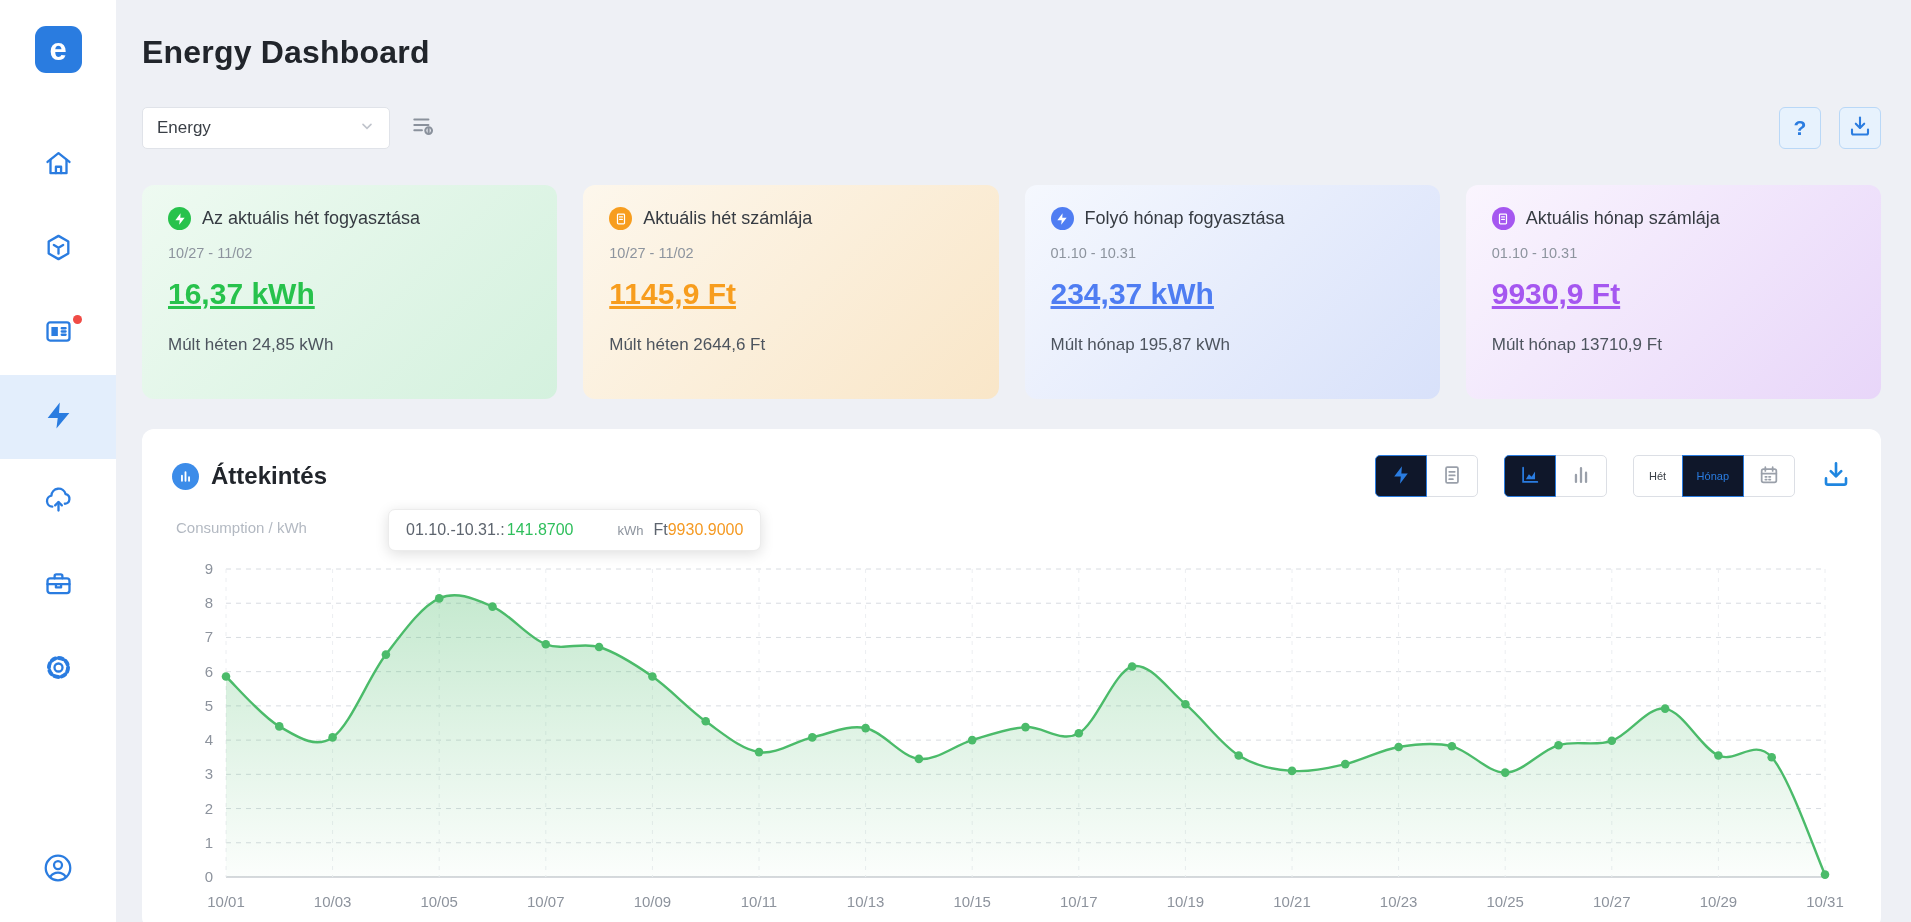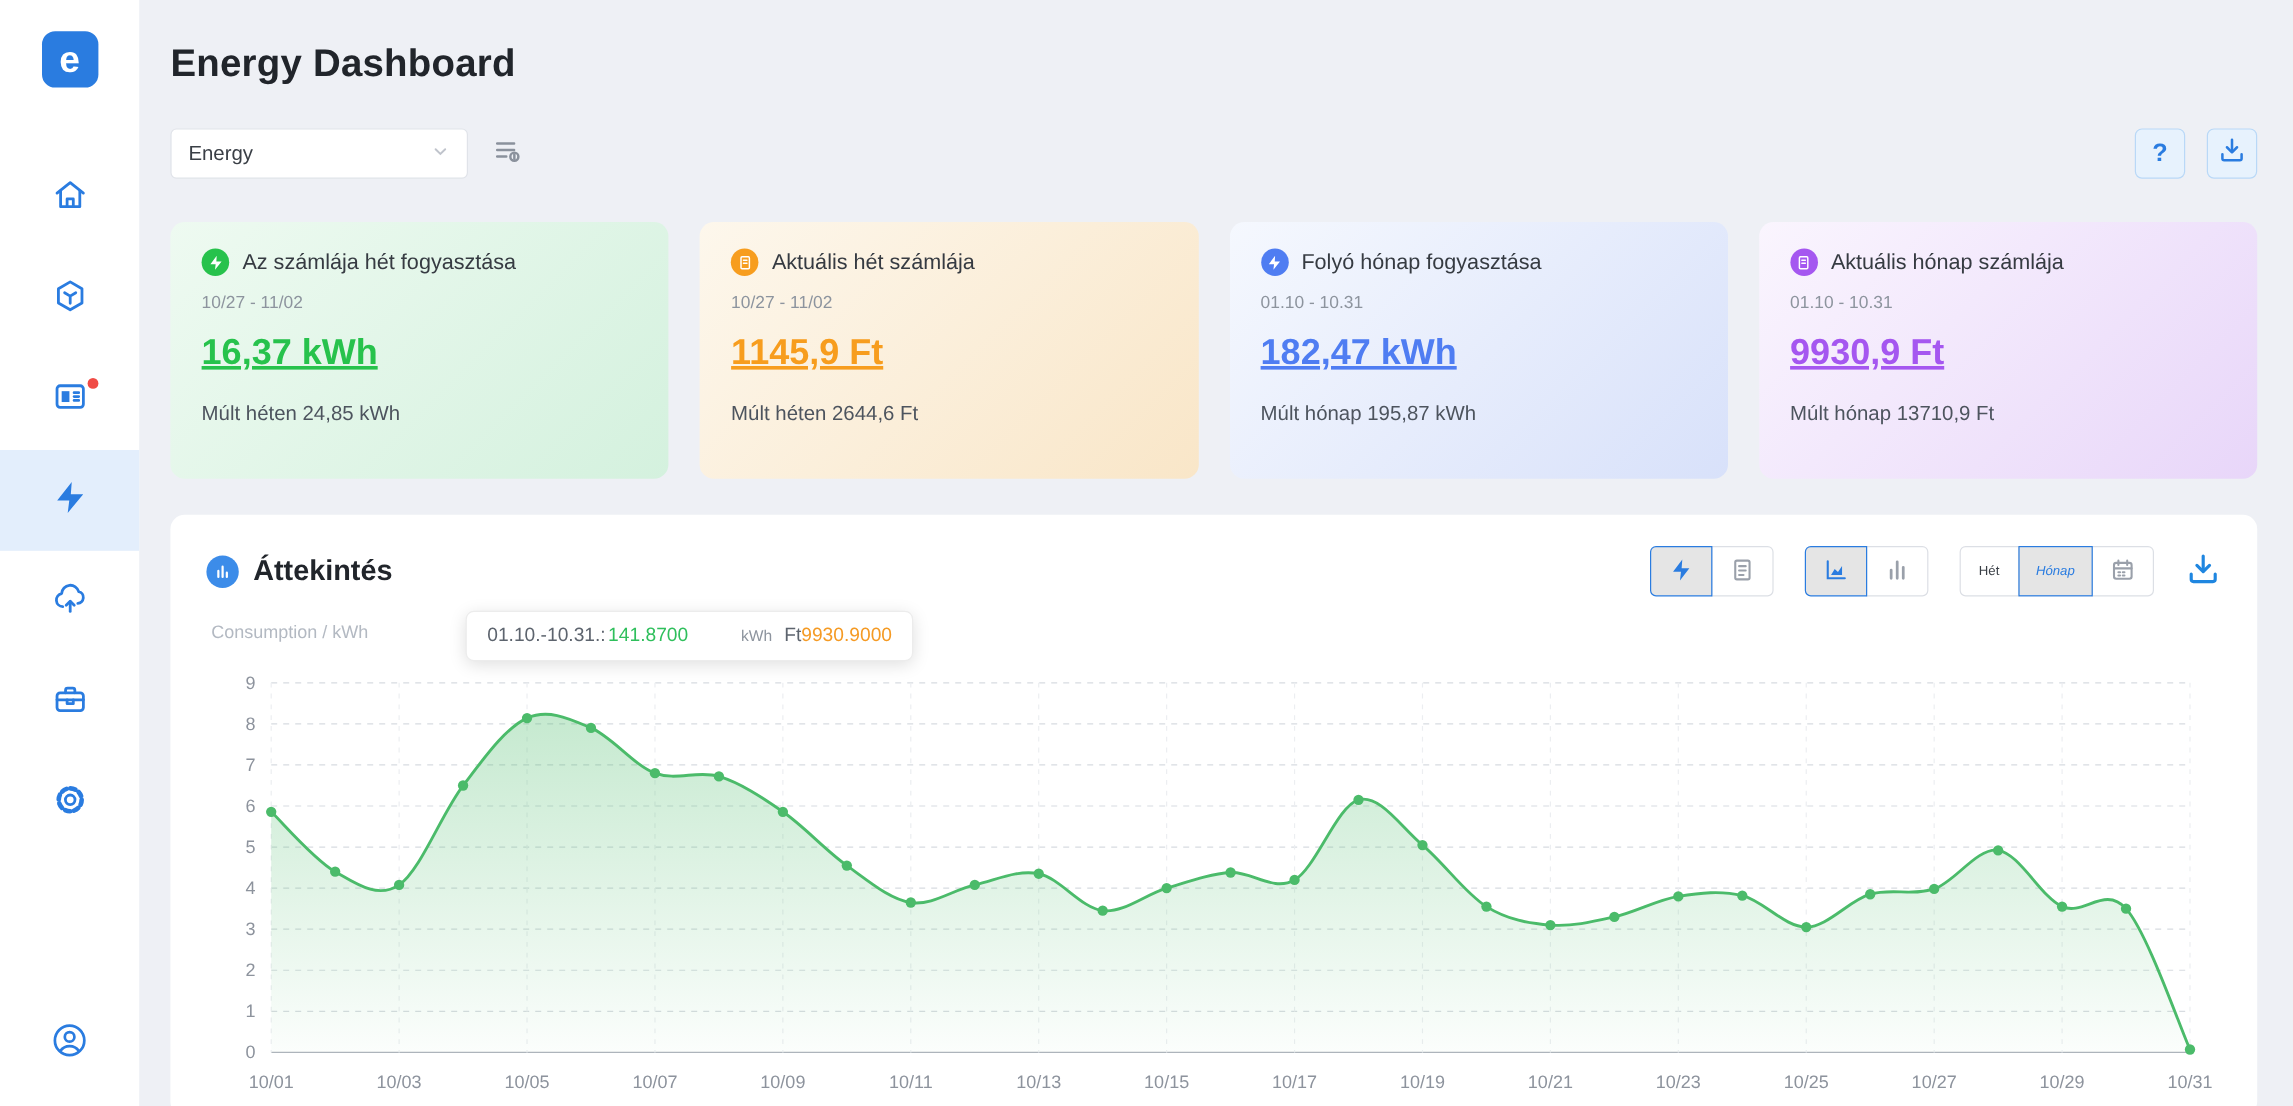"Az számlája hét fogyasztása" span { text: számlája -> aktuális }
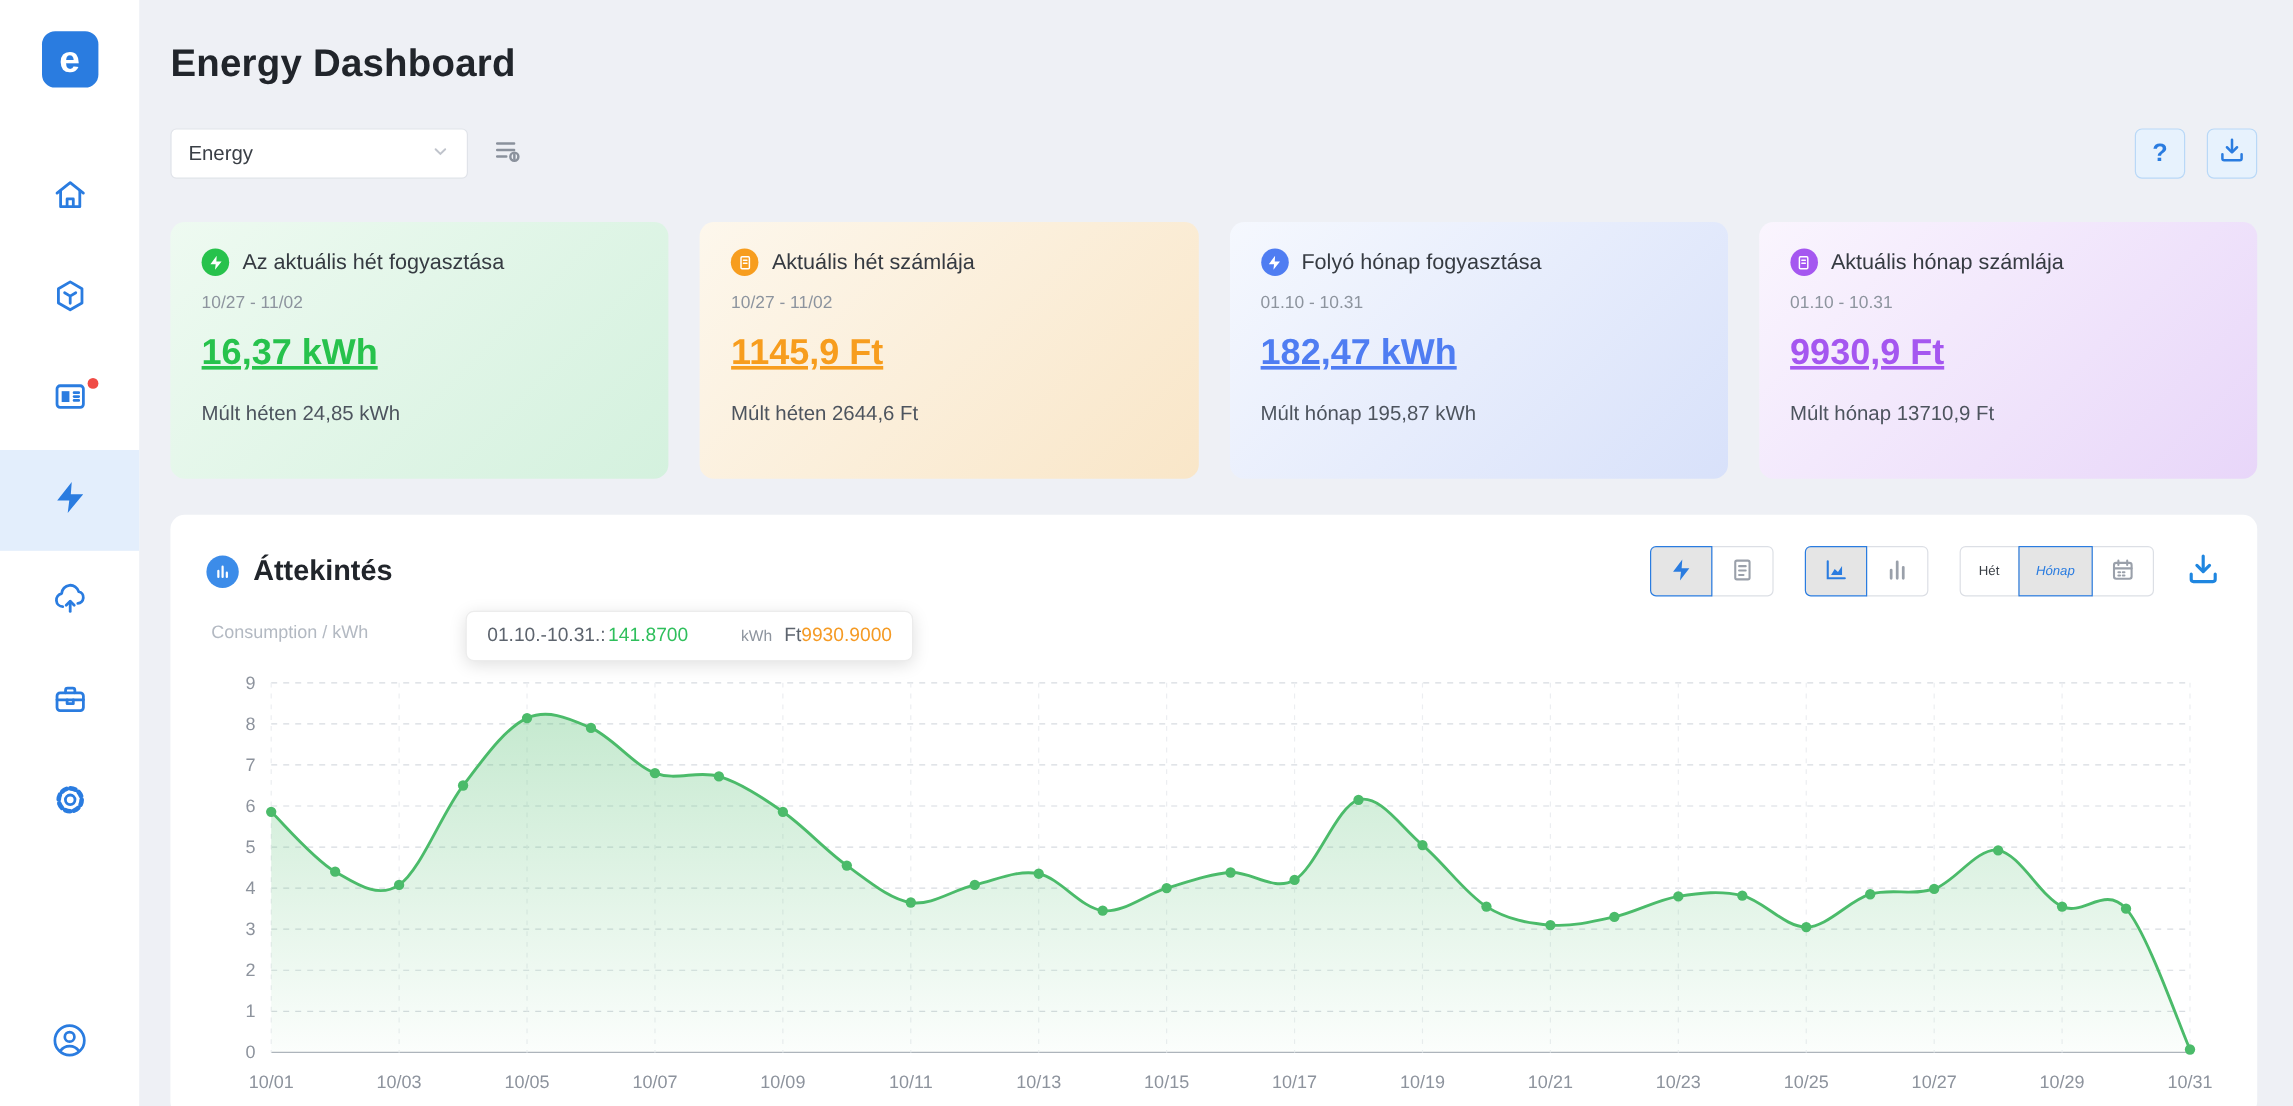"182,47 kWh" div.value { text: 182,47 -> 234,37 }
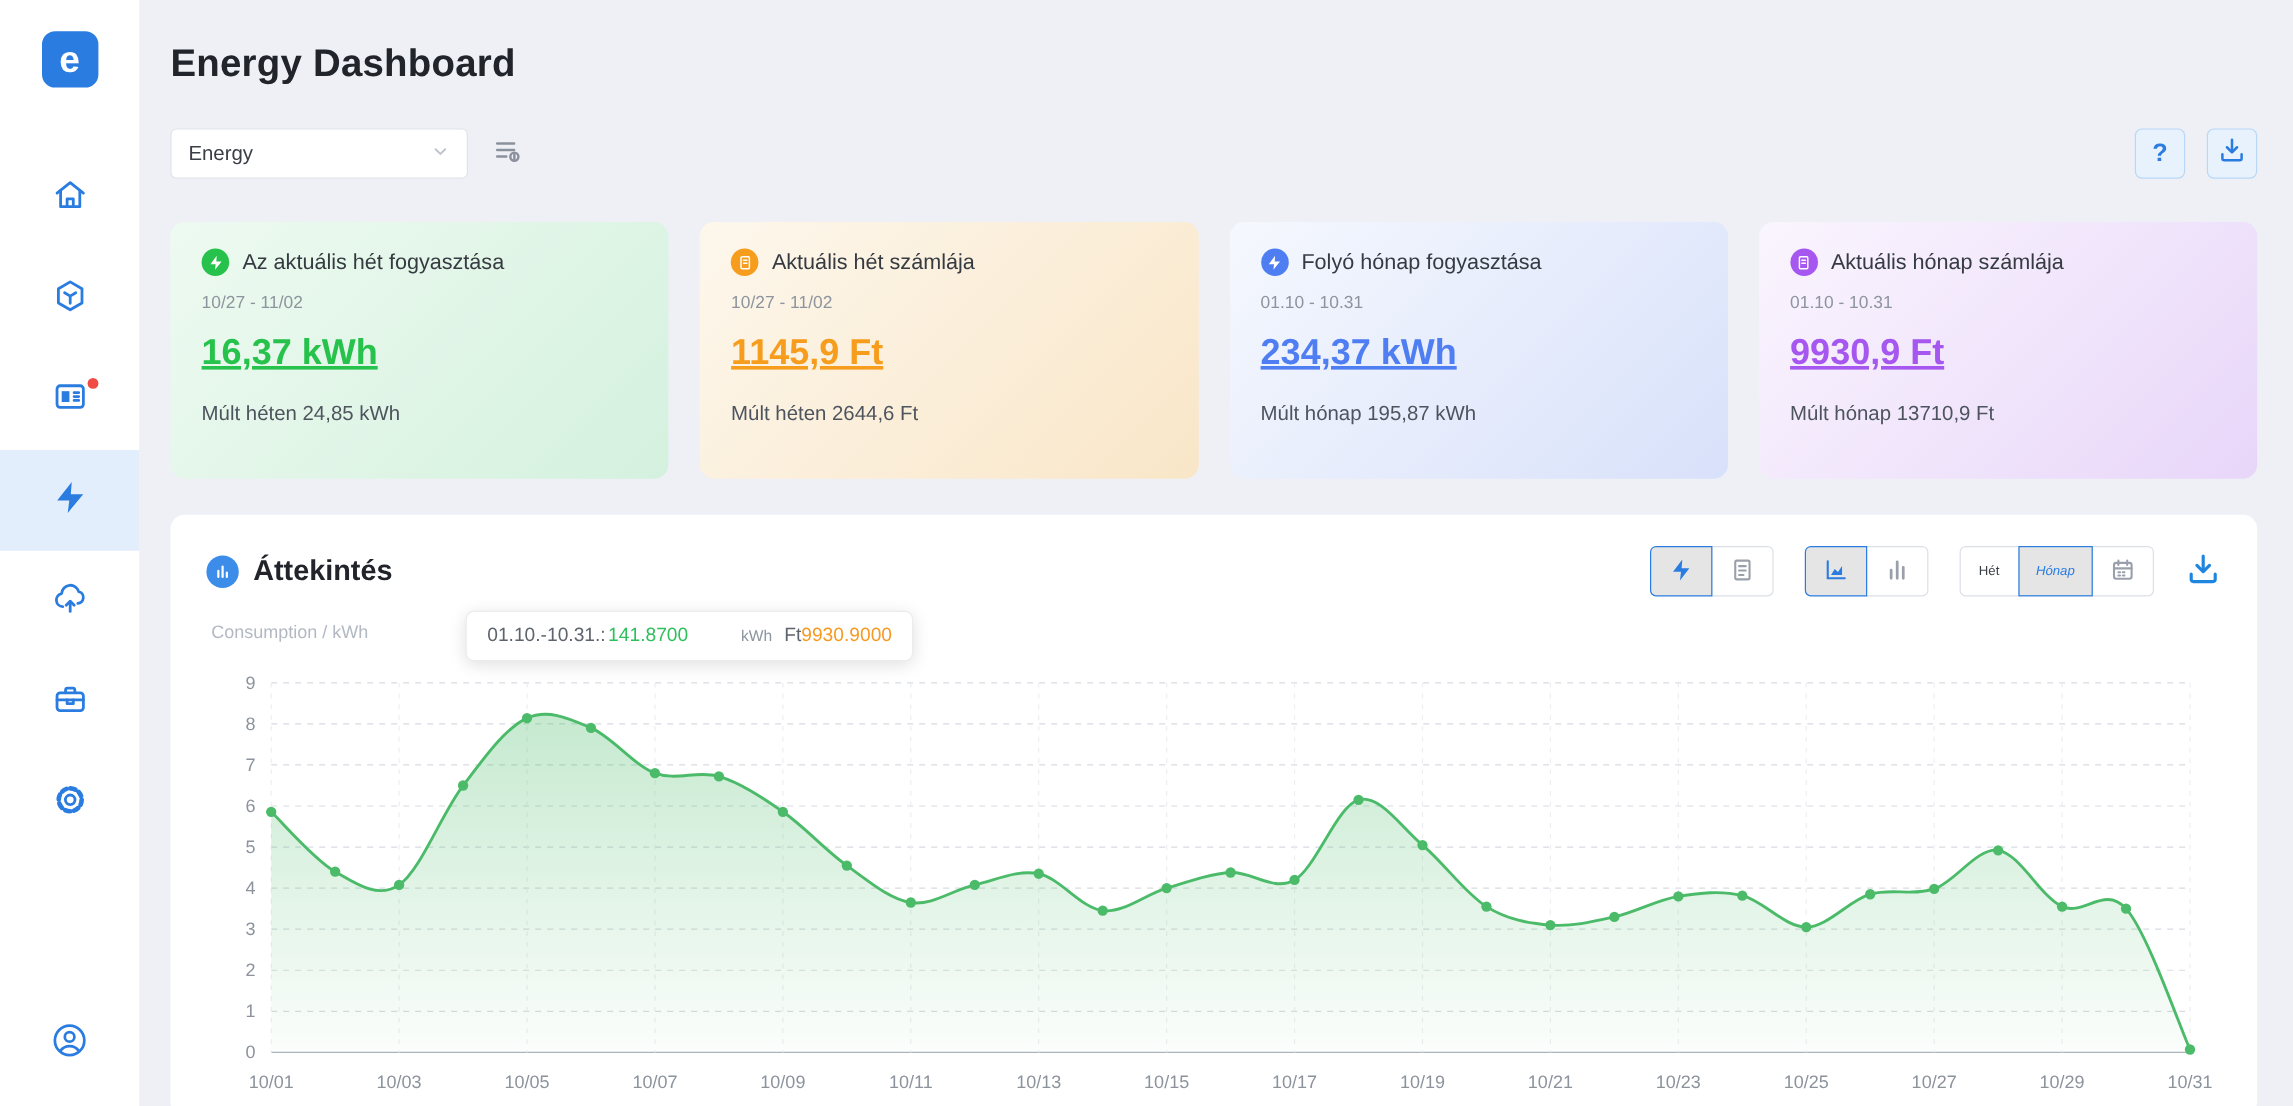"Hónap" .tbtn.selected { background: #e5e5e5 -> #0f172a; font-style: italic -> none }
